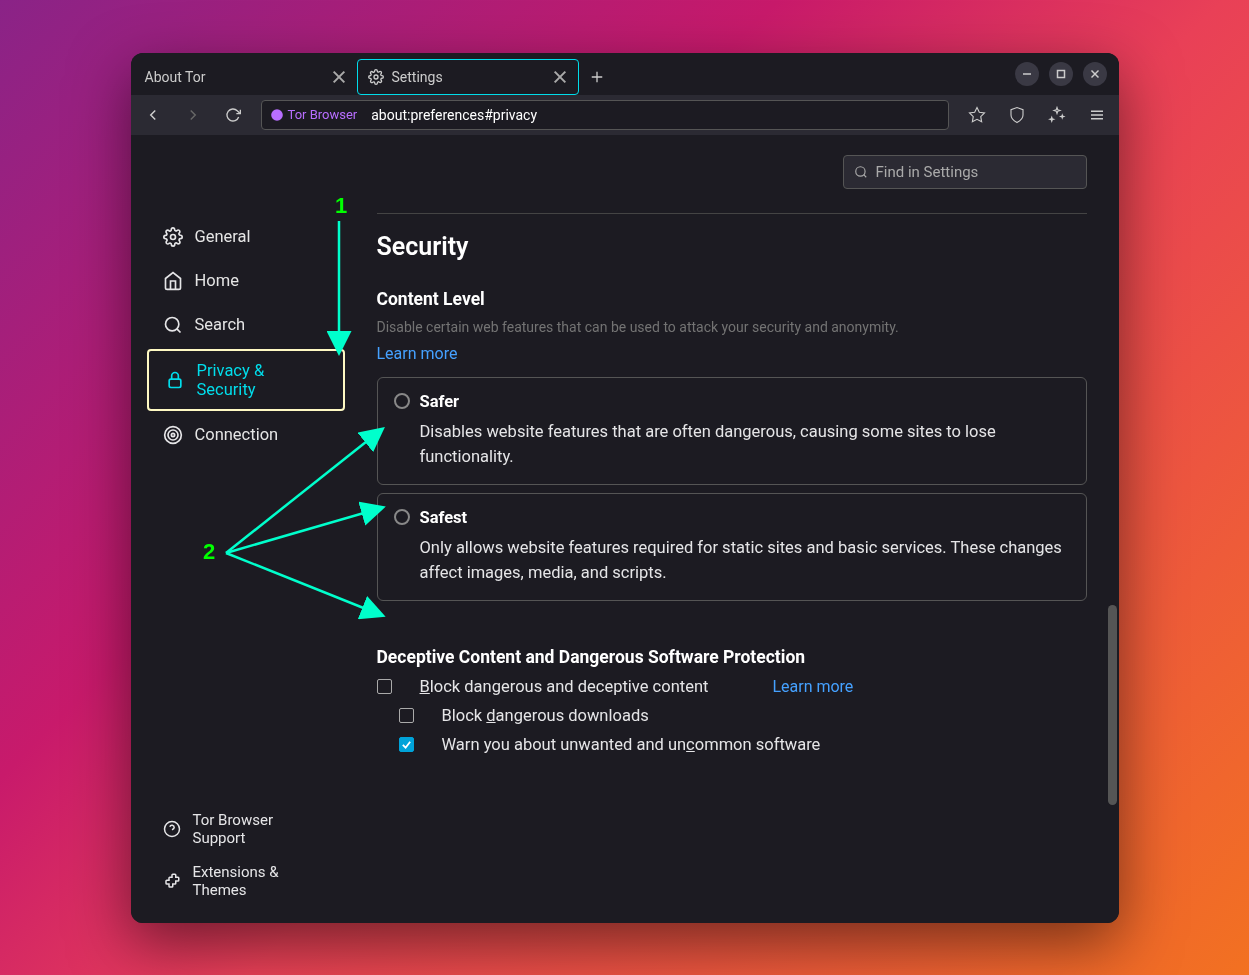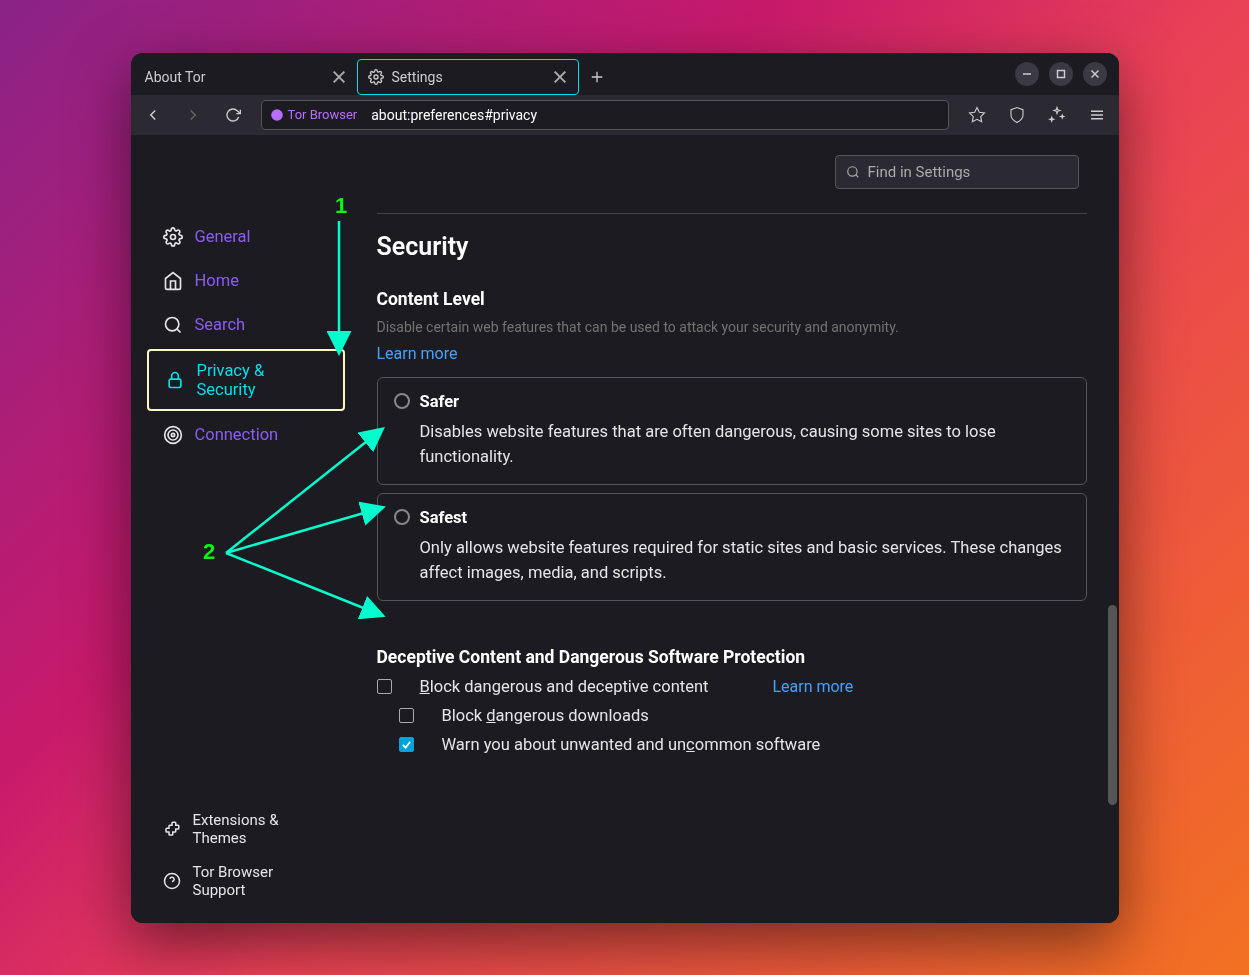"Find in Settings" .findbar { right: 40px -> 32px }
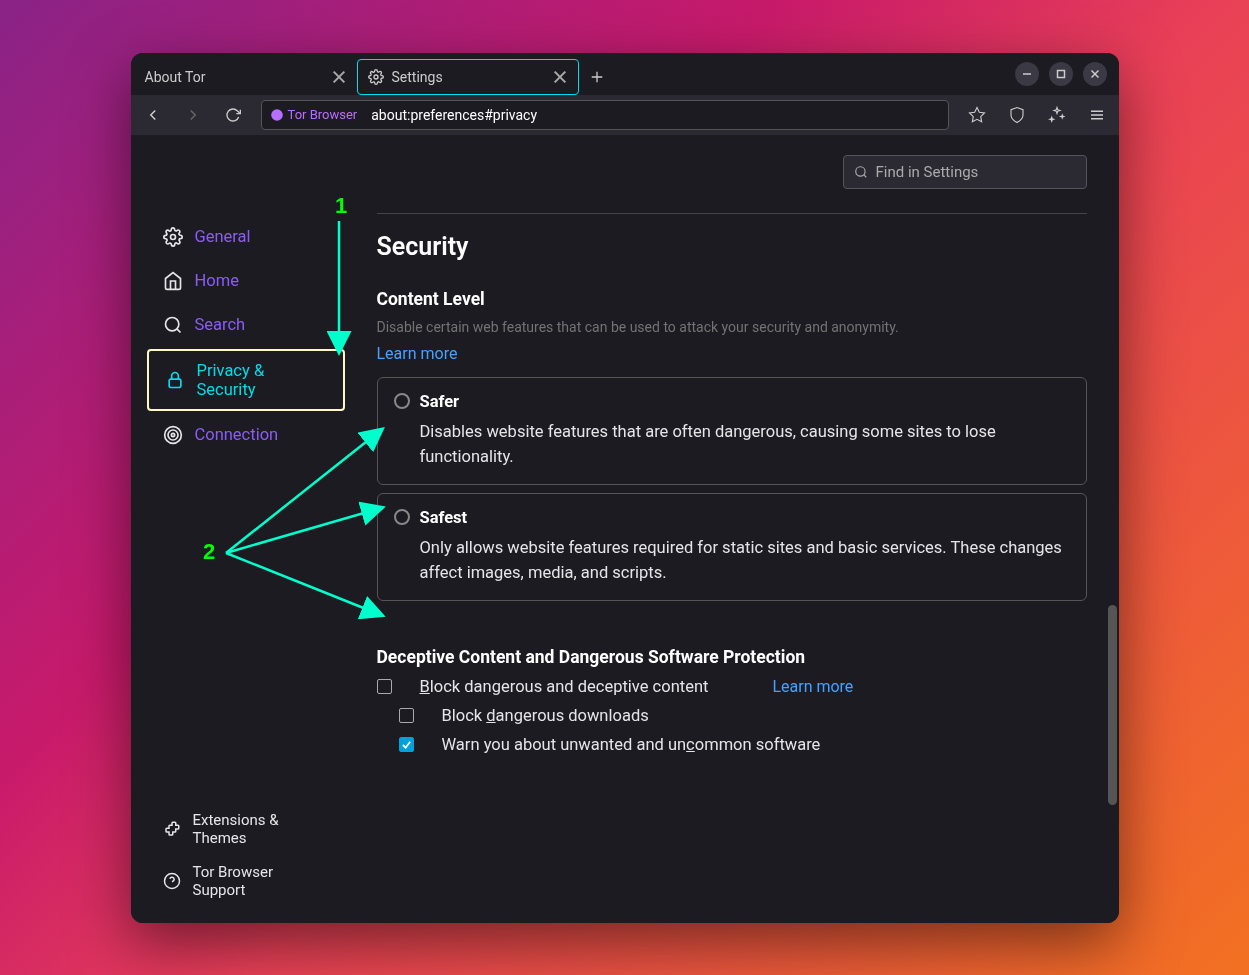"General" .navitem { color: #8b5cf6 -> #e5e5e5 }
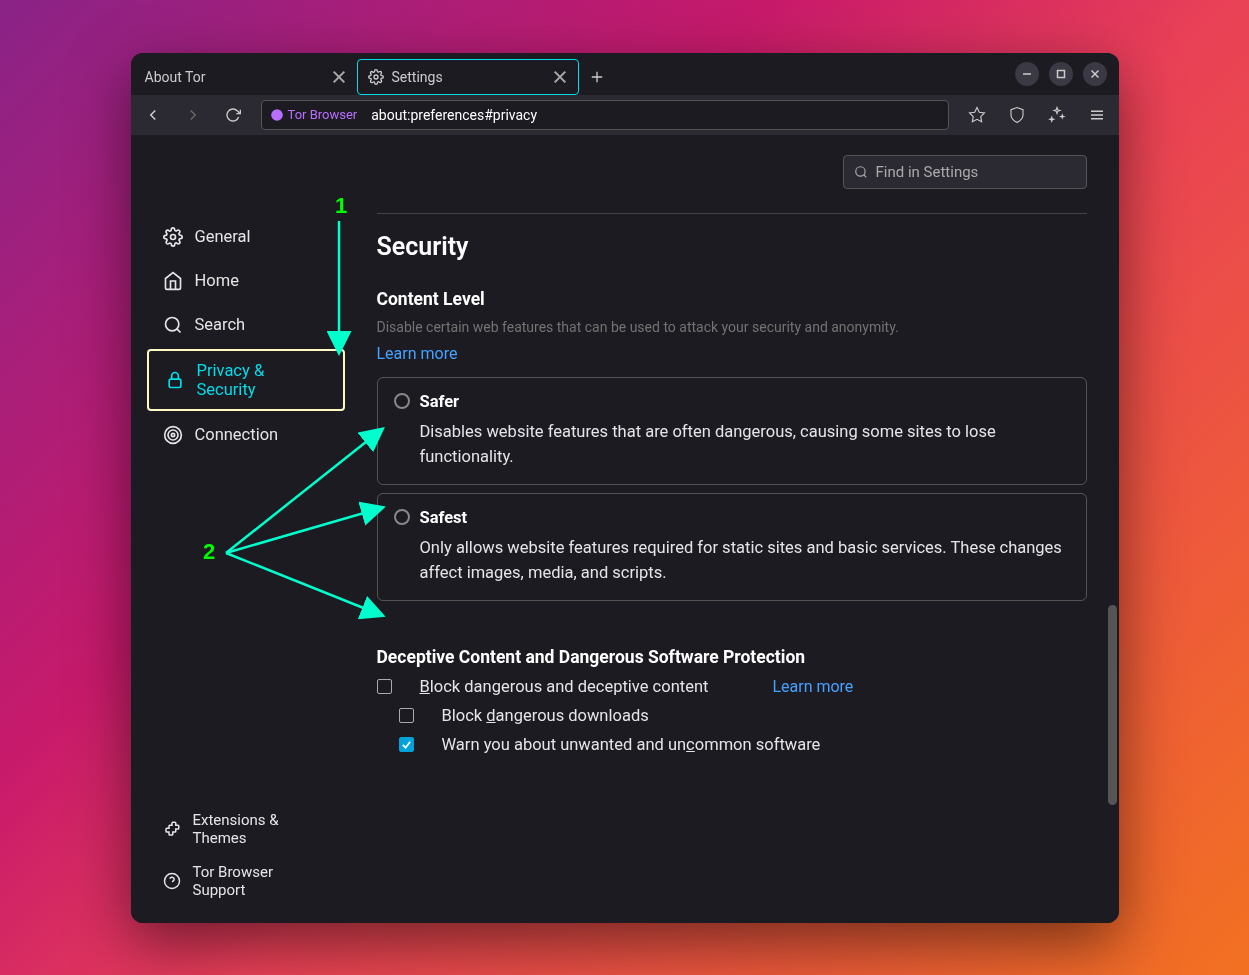"Extensions & Themes" div.navfooter { order: before "Tor Browser Support" -> after "Tor Browser Support" }
